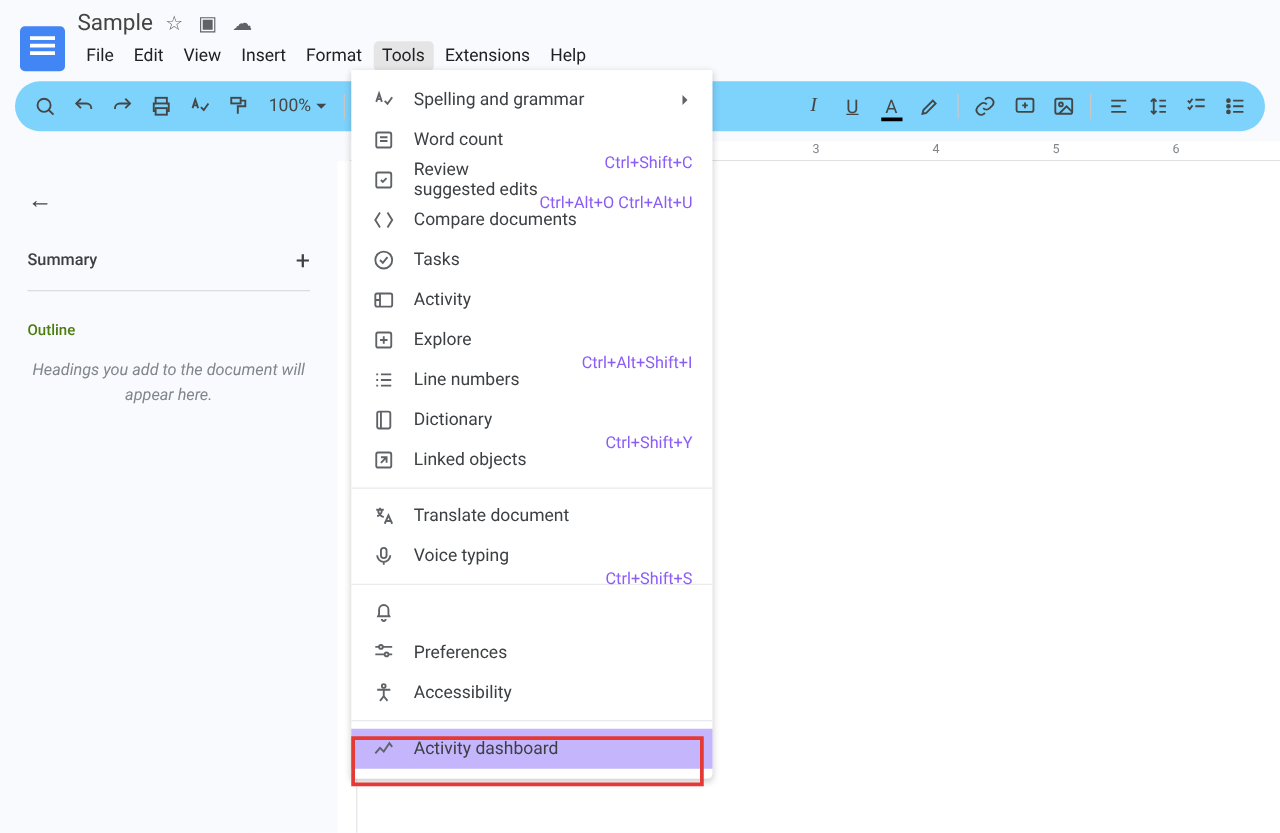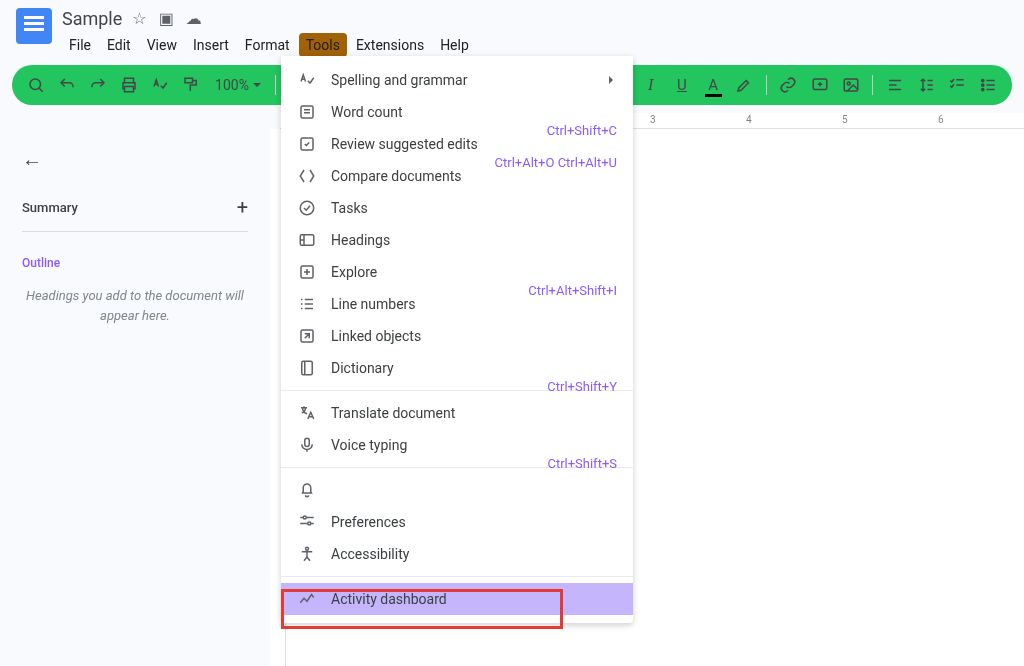"Sample" .header { align-items: flex-start -> flex-end }
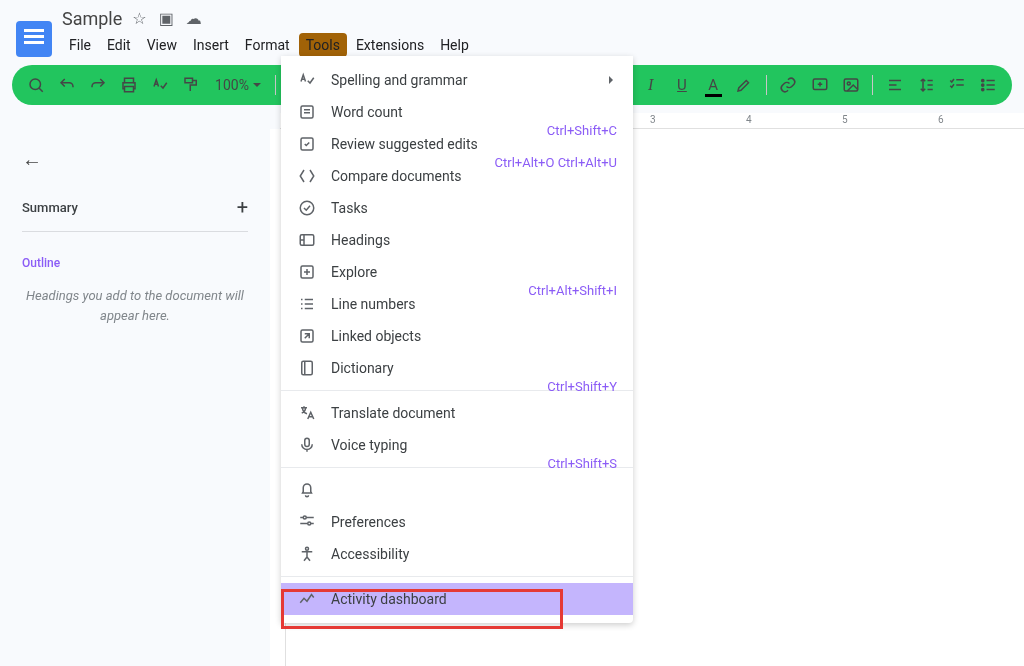"Tools" .menu-item.open { background: #a16207 -> #e5e5e5 }
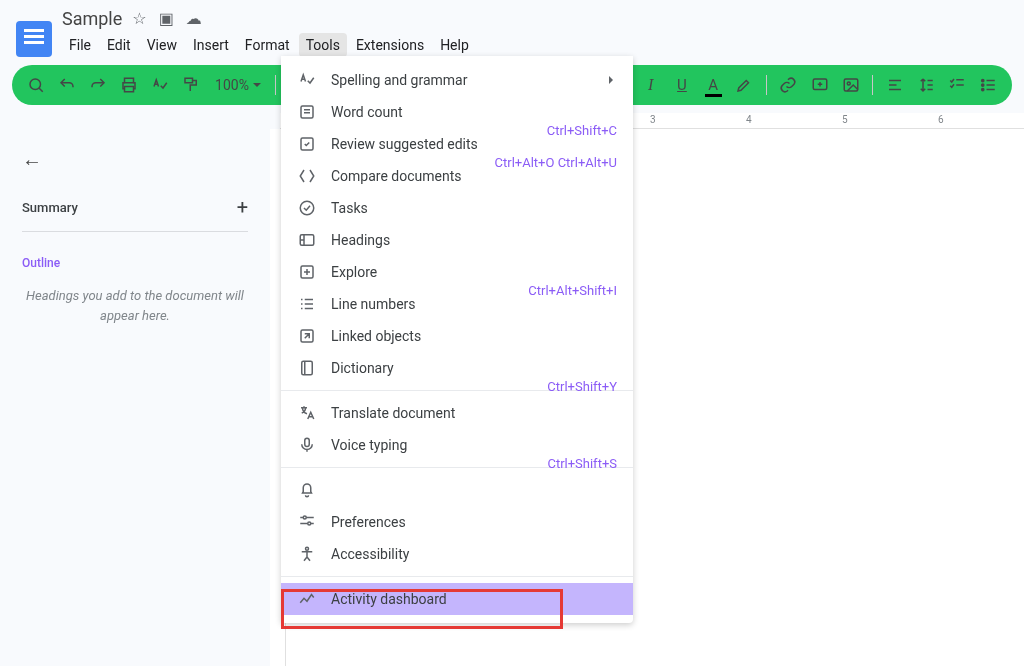"100%" .toolbar { background: #22c55e -> #7dd3fc }
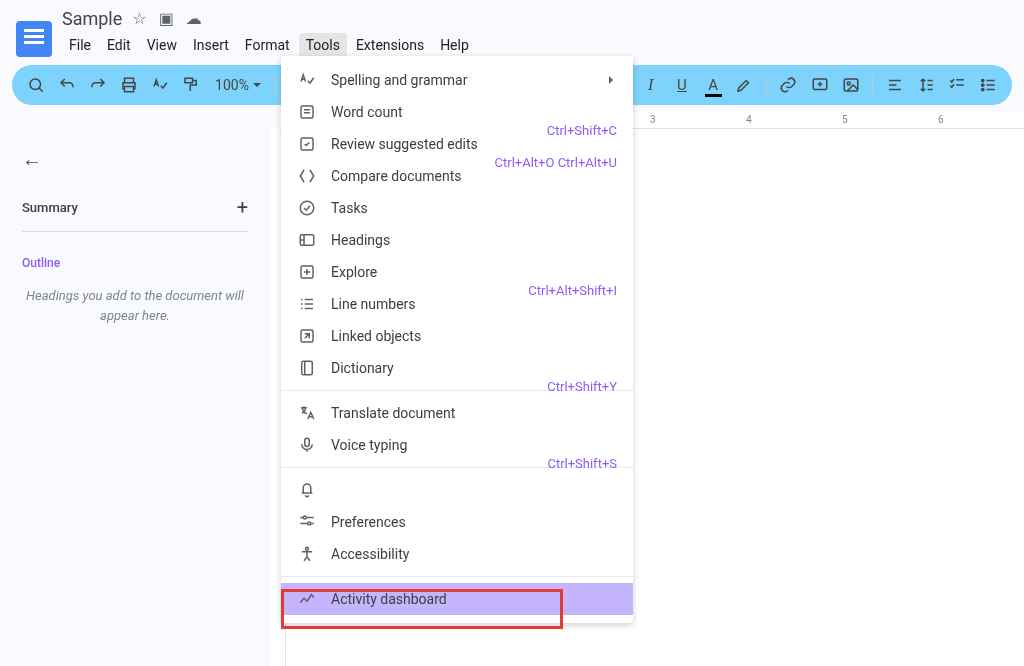"Spelling and grammar" .dropdown { width: 352px -> 289px }
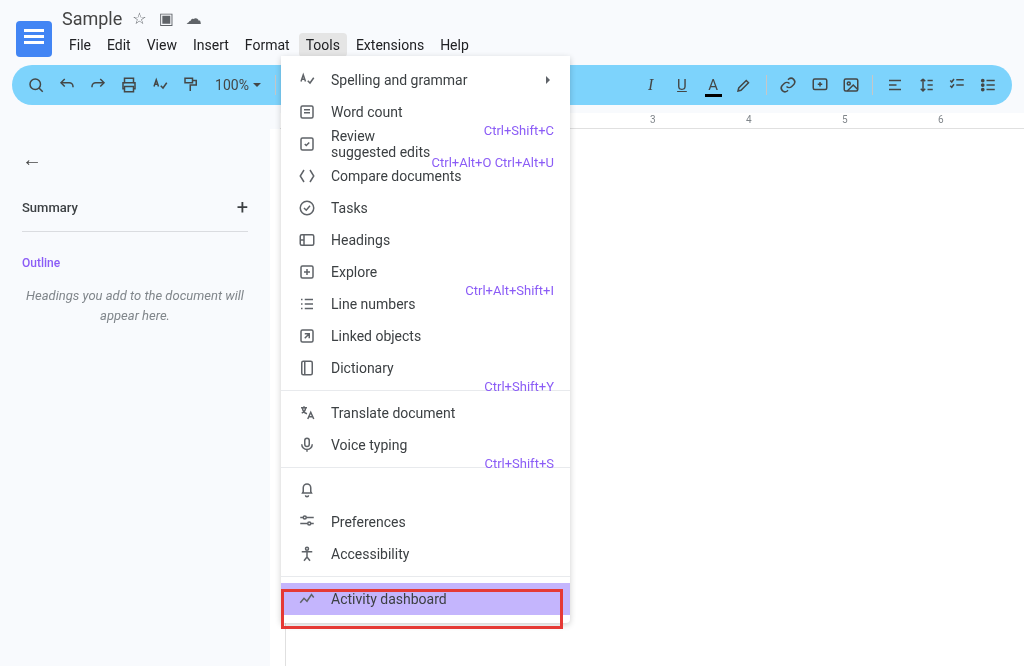"Headings" span.dd-label { text: Headings -> Activity }
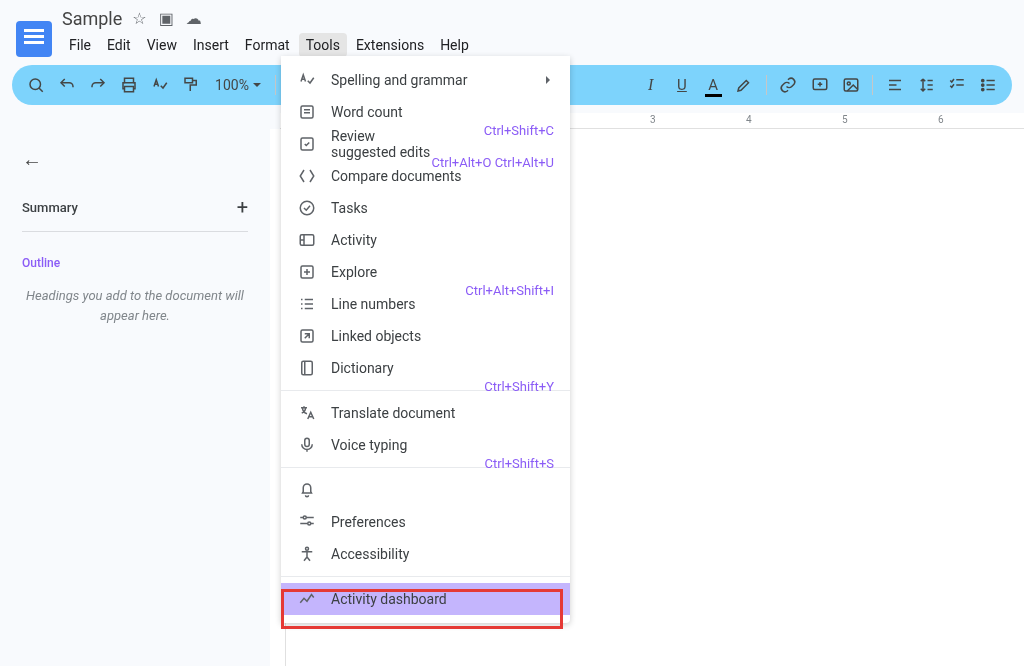"Outline" .outline-label { color: #8b5cf6 -> #4d7c0f }
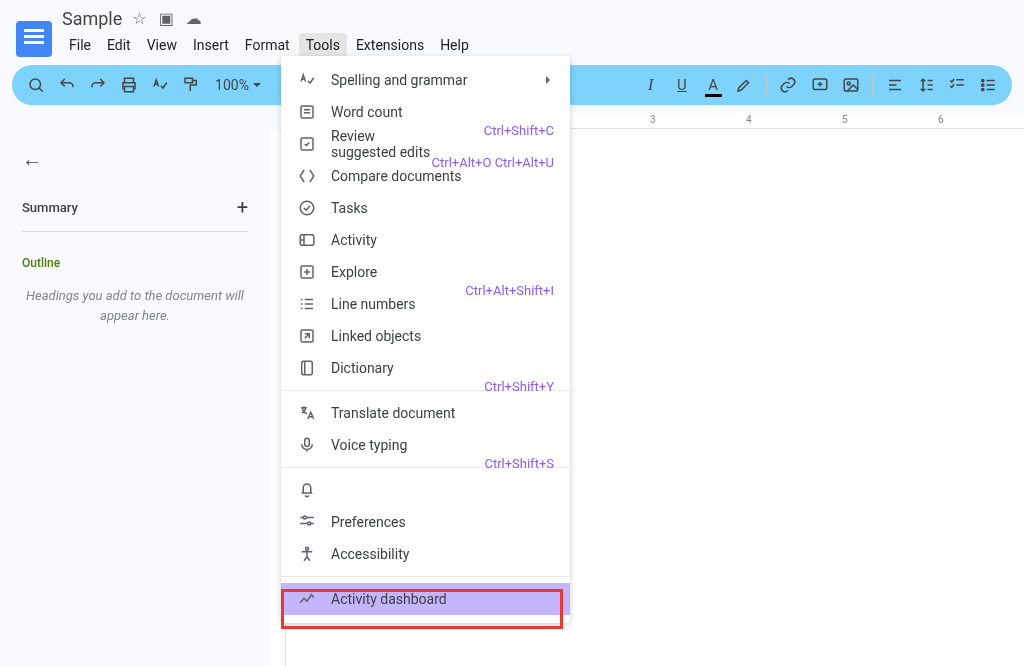"Linked objects" div.dd-item { order: before "Dictionary" -> after "Dictionary" }
